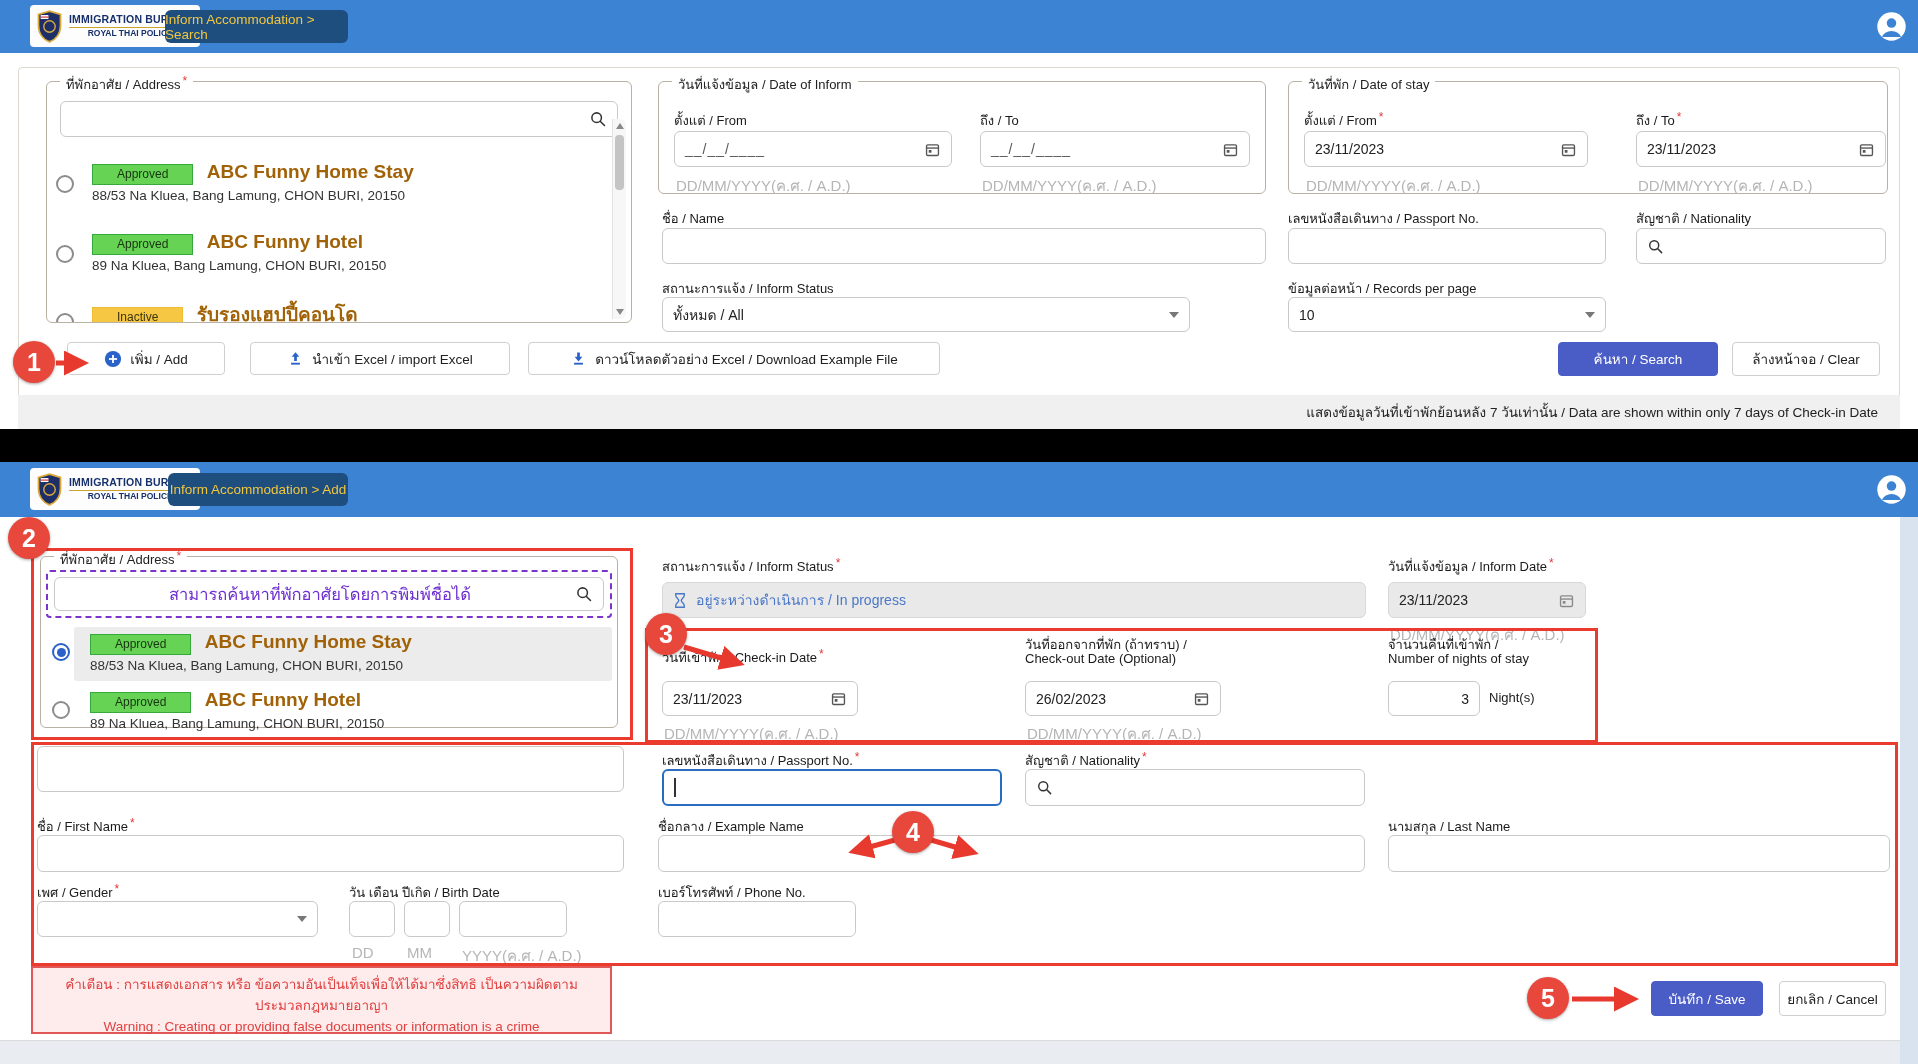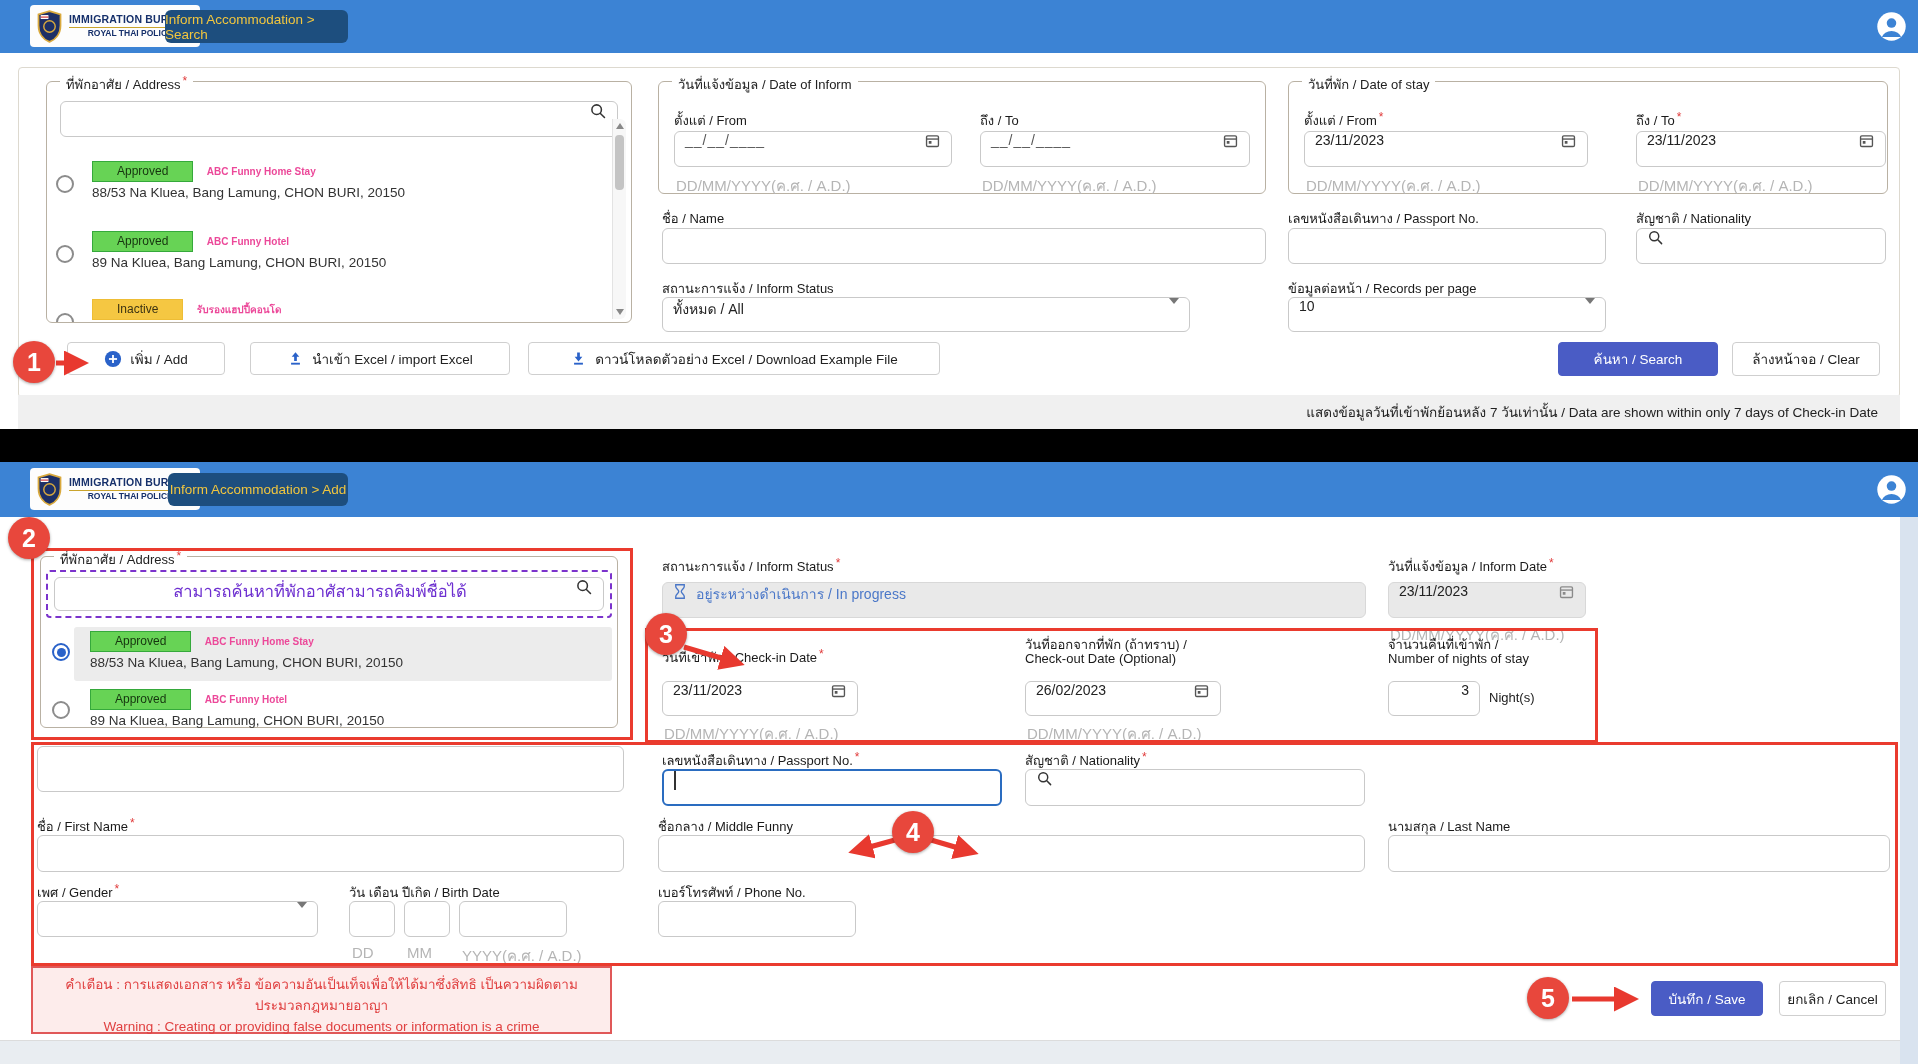"__/__/____" .inp { align-items: none -> center }
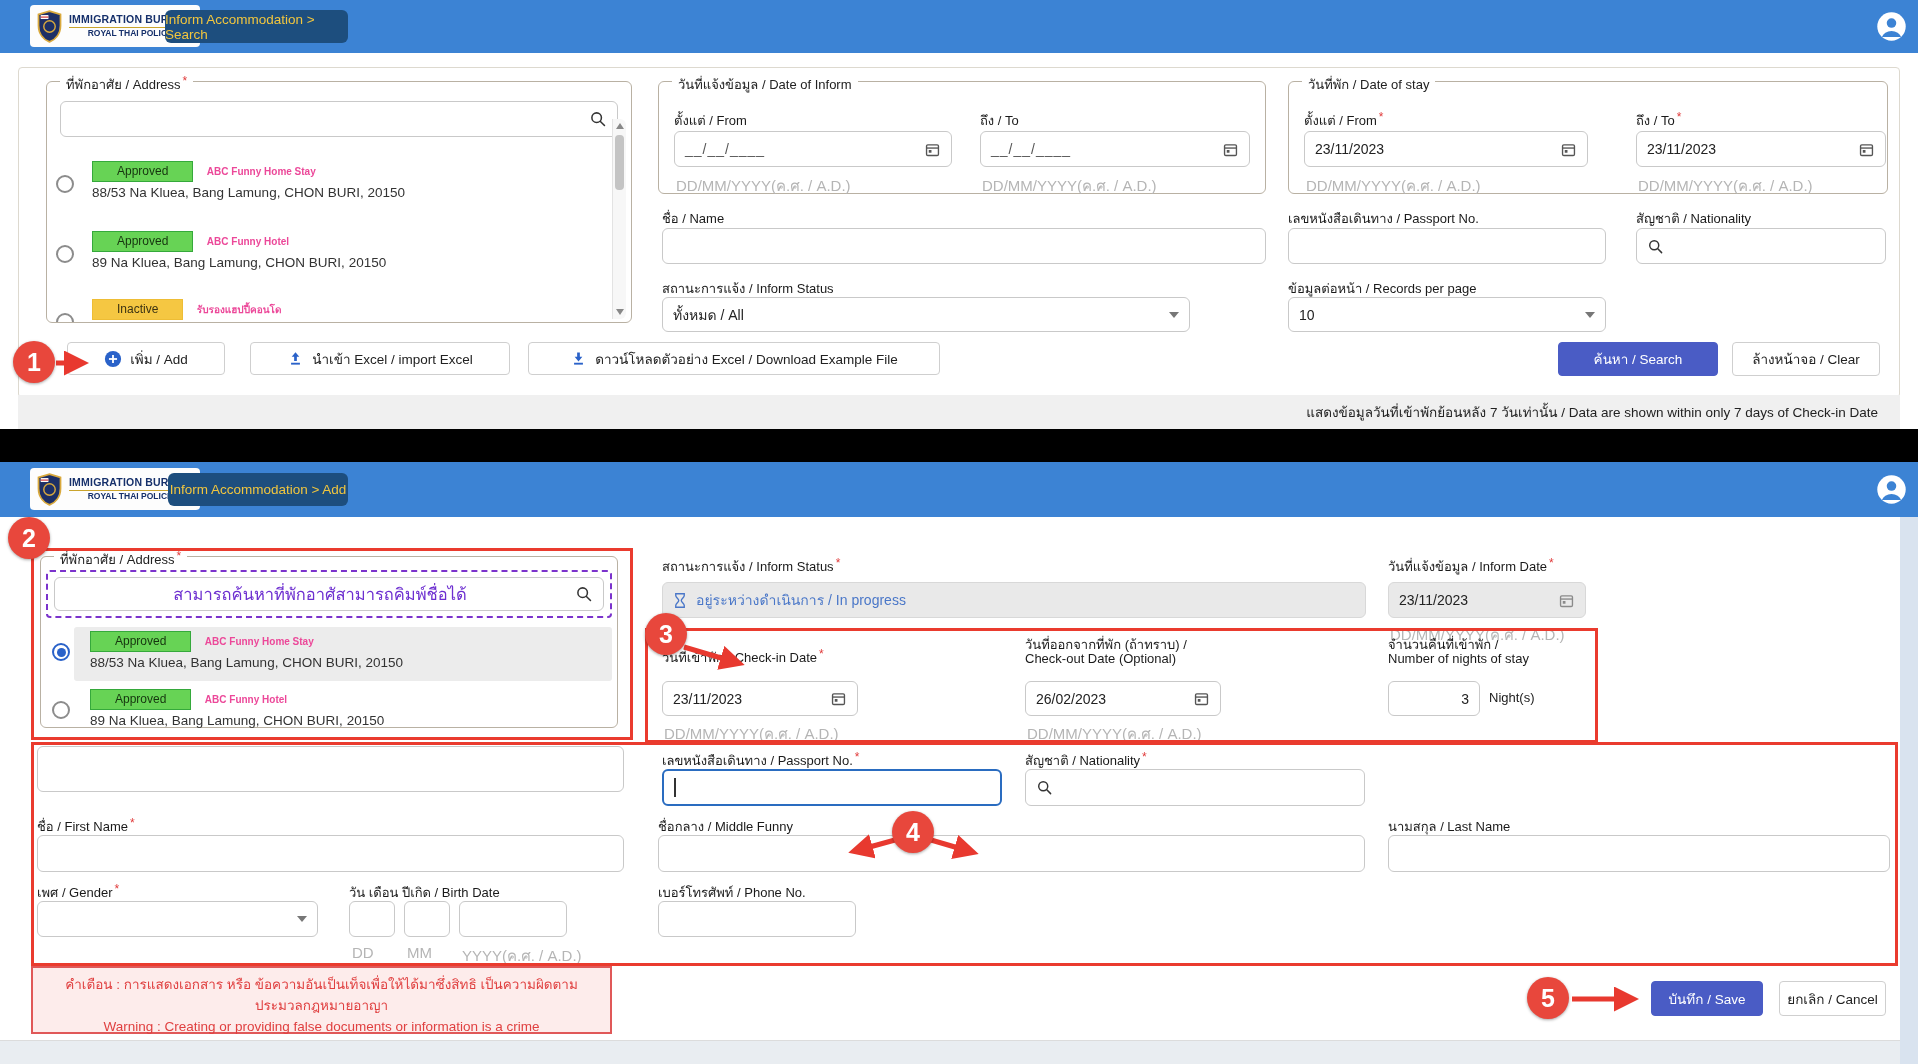"ABC Funny Home Stay" .iname { color: #ec4899 -> #a16207; font-size: 10px -> 19px }
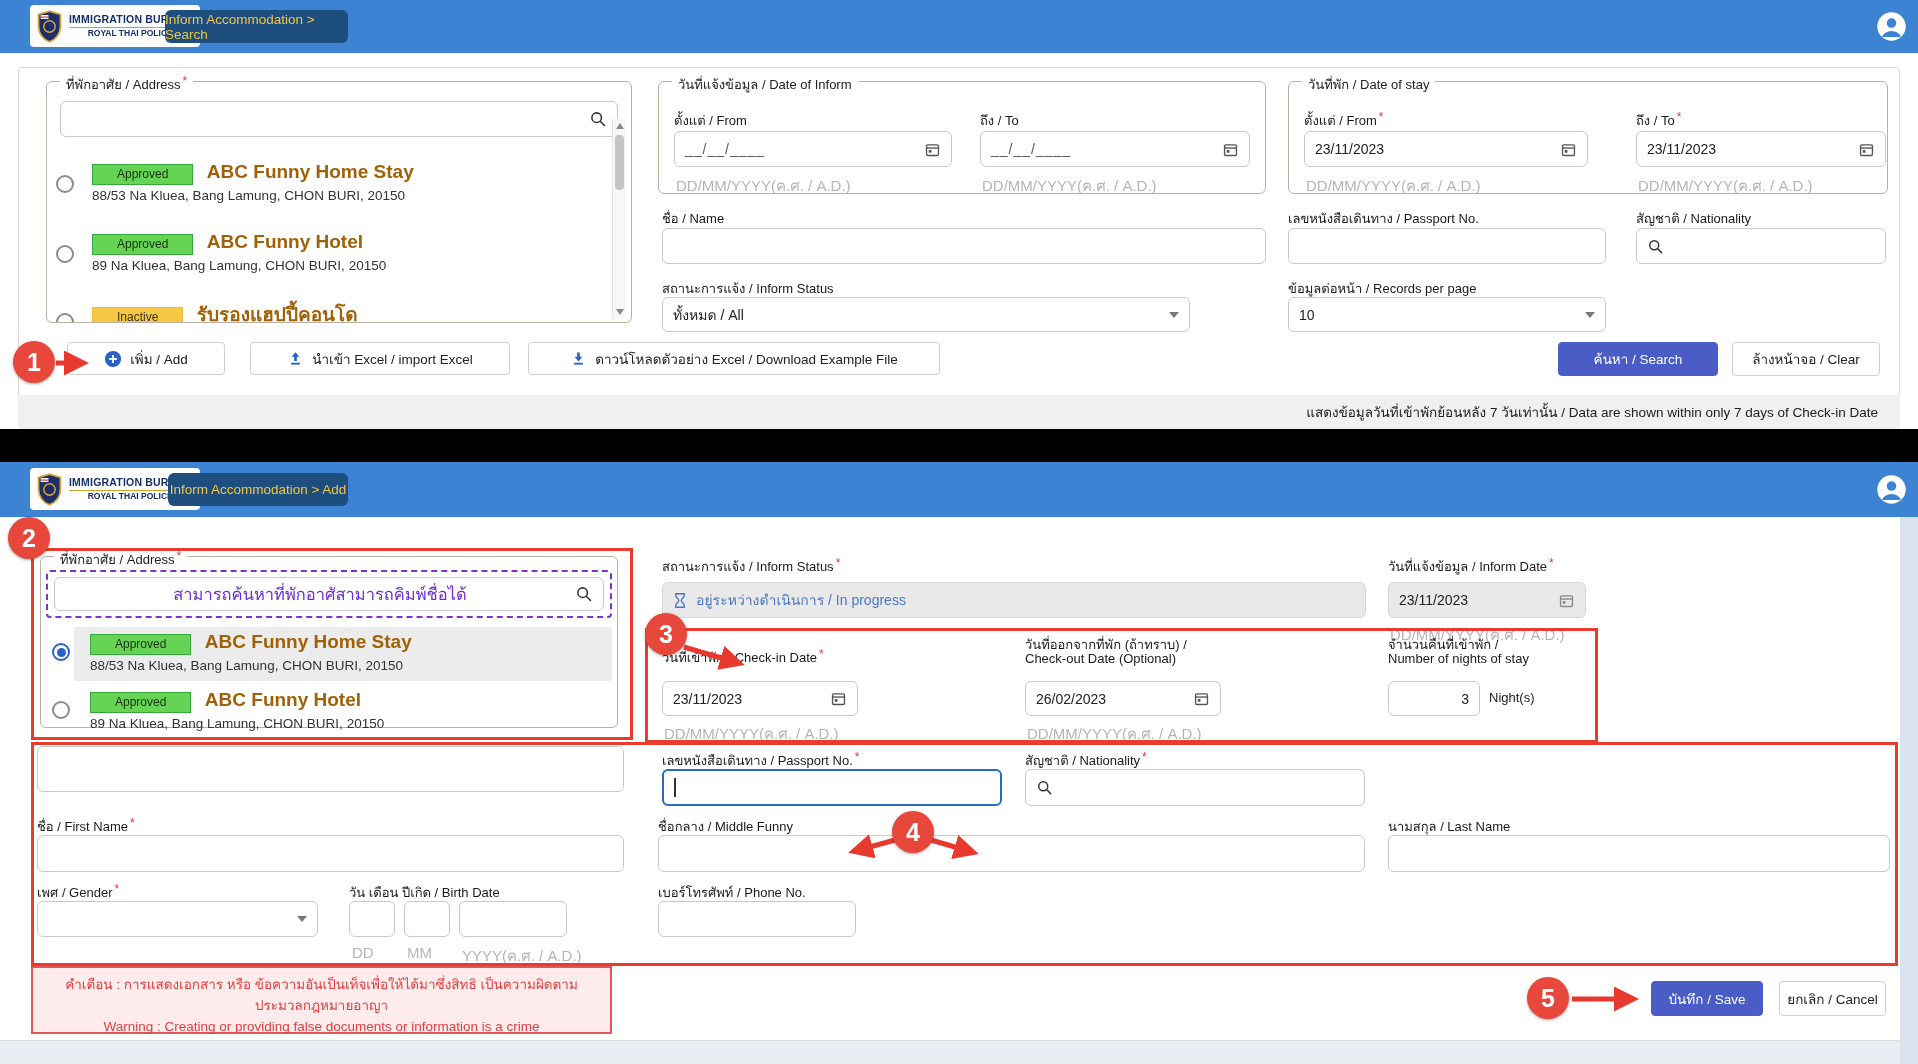"สามารถค้นหาที่พักอาศัสามารถคิมพ์ชื่อได้" span.grow { text: สามารถค้นหาที่พักอาศัสามารถคิมพ์ชื่อได้ -> สามารถค้นหาที่พักอาศัยโดยการพิมพ์ชื่อได้ }
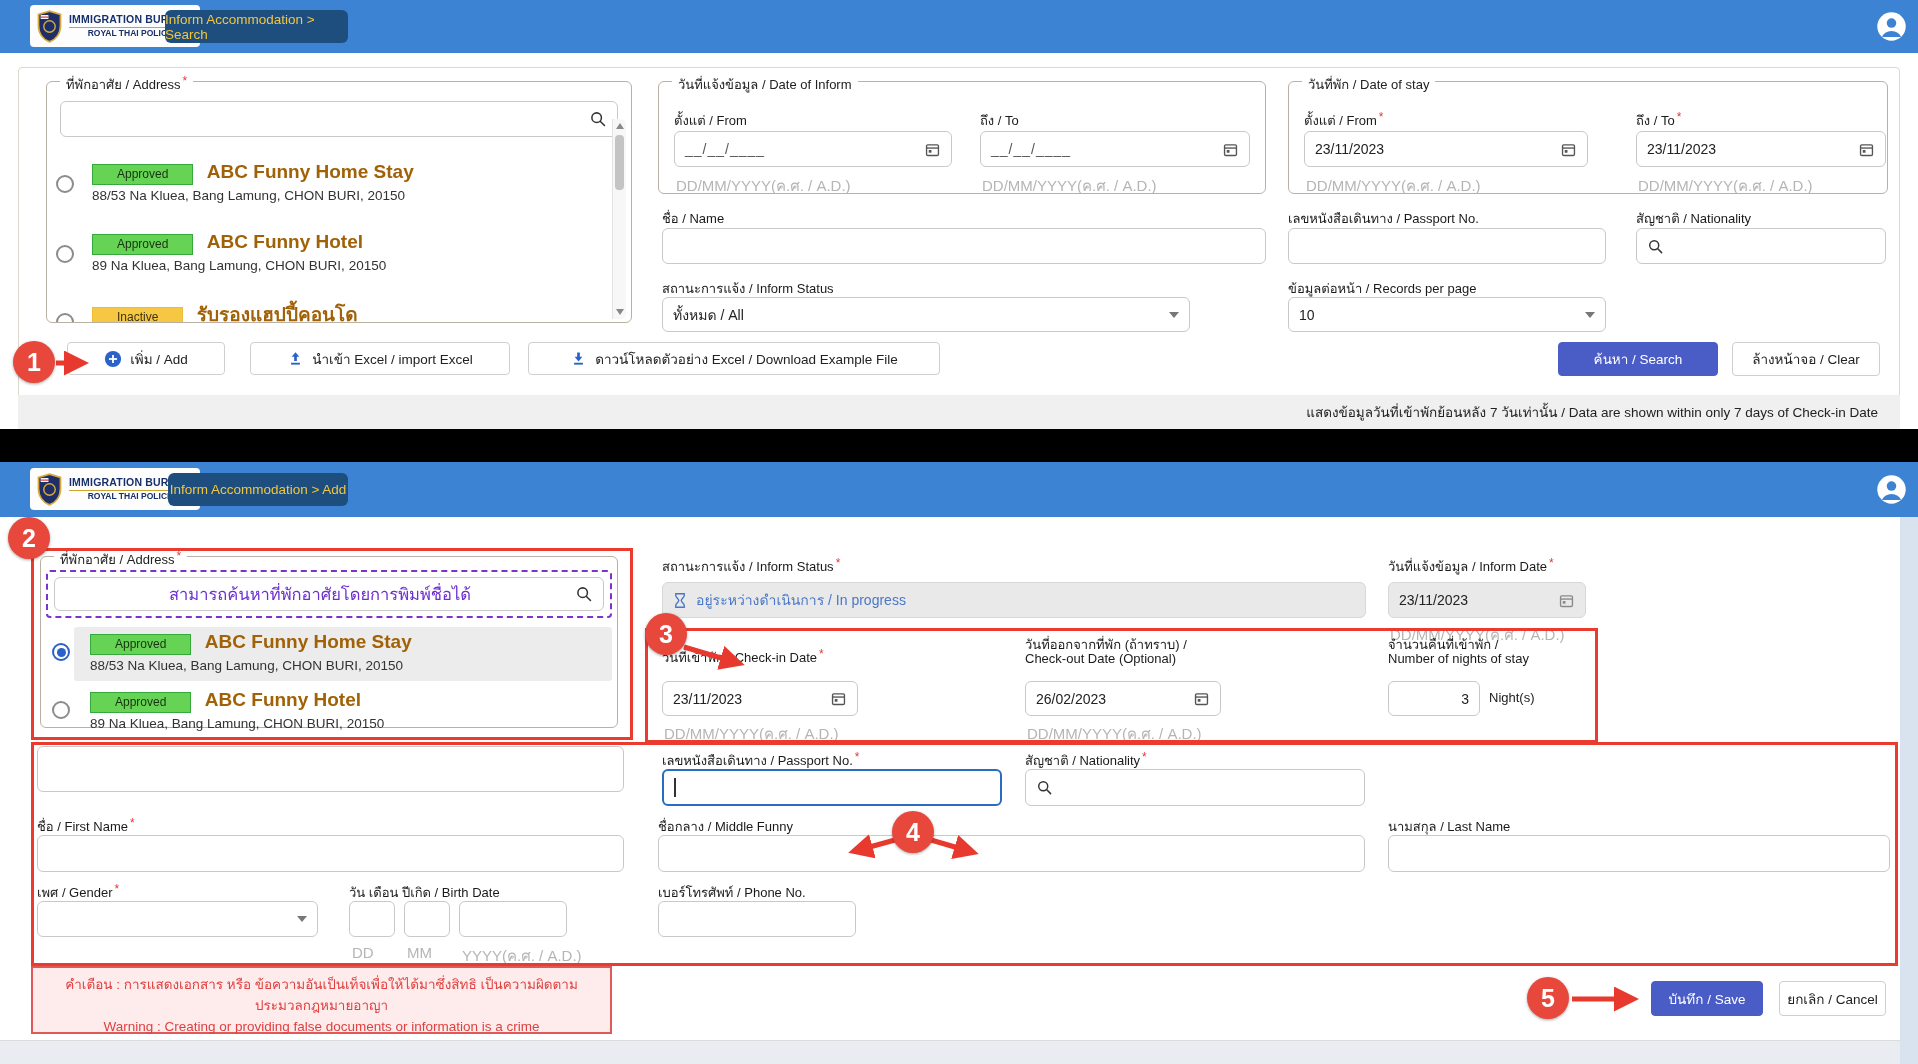"ชื่อกลาง / Middle Funny" div.abs { text: Middle Funny -> Example Name }
